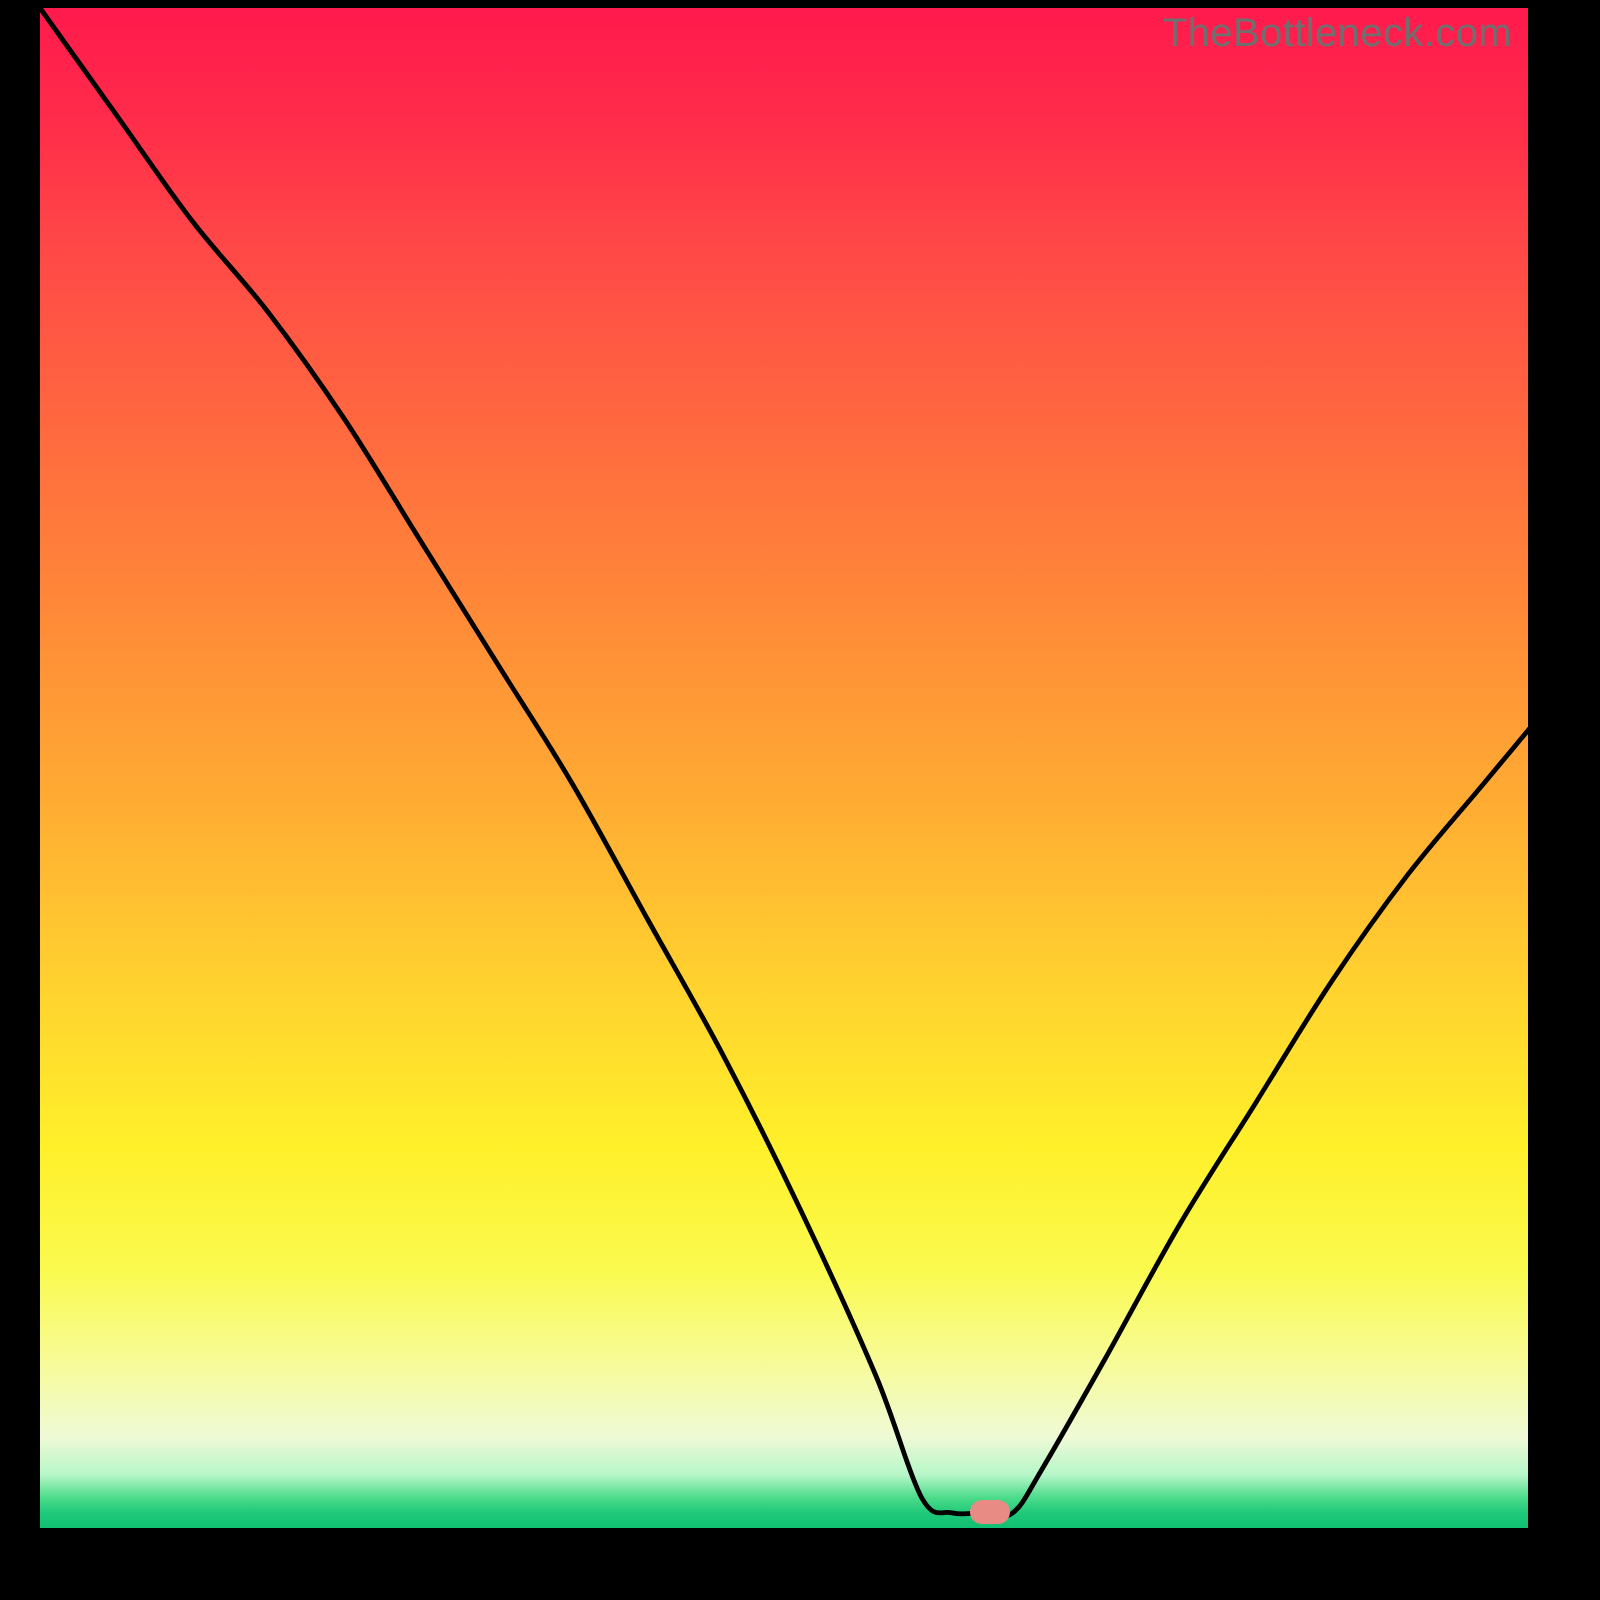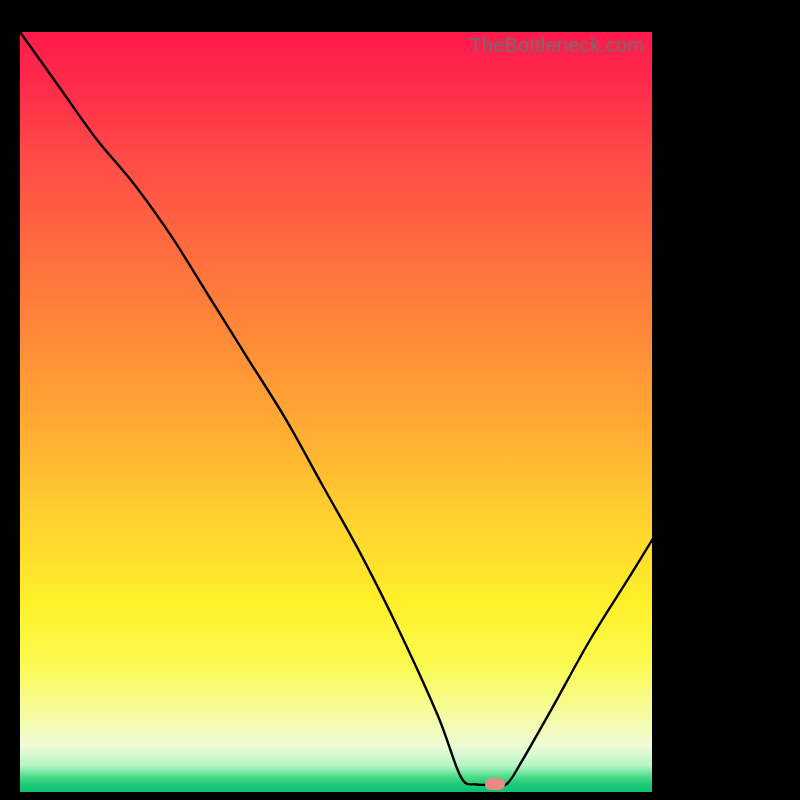"TheBottleneck.com" .plot-area { top: 32px -> 4px; width: 632px -> 744px }
